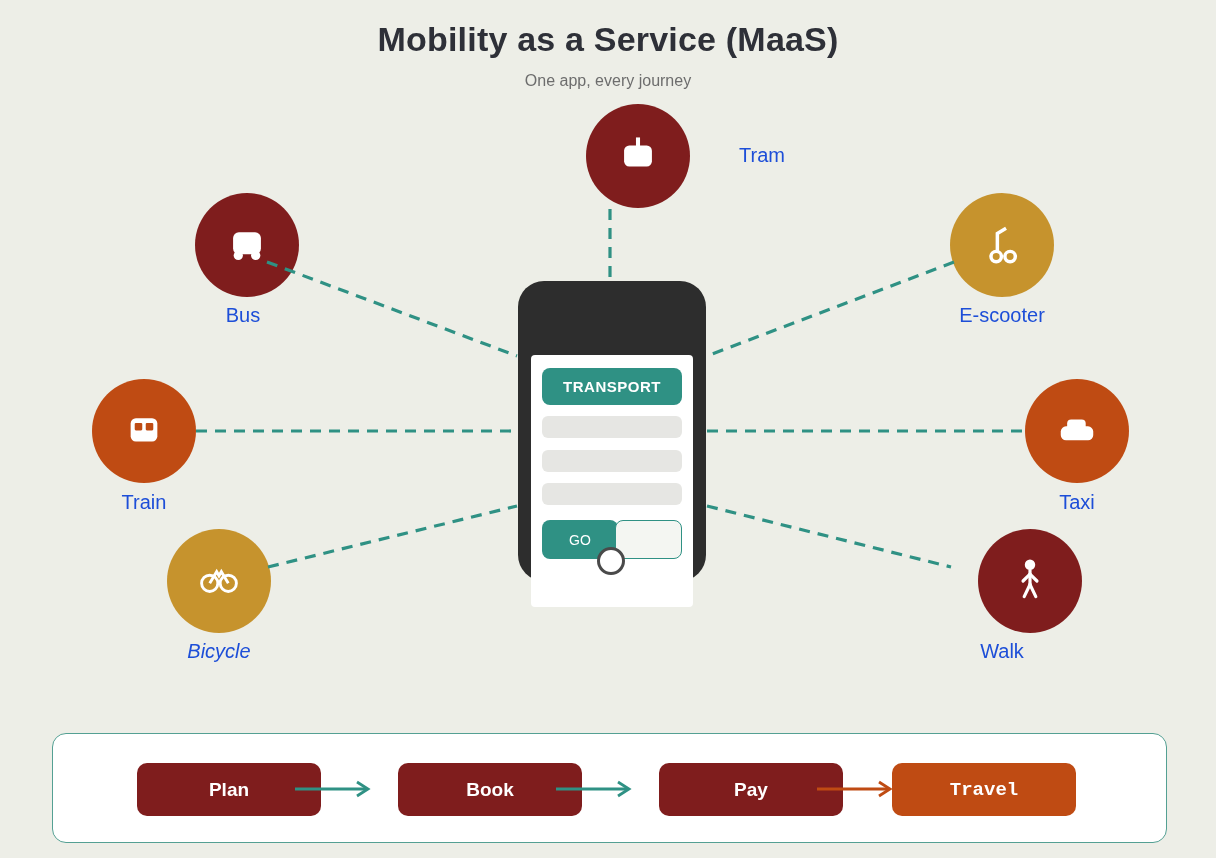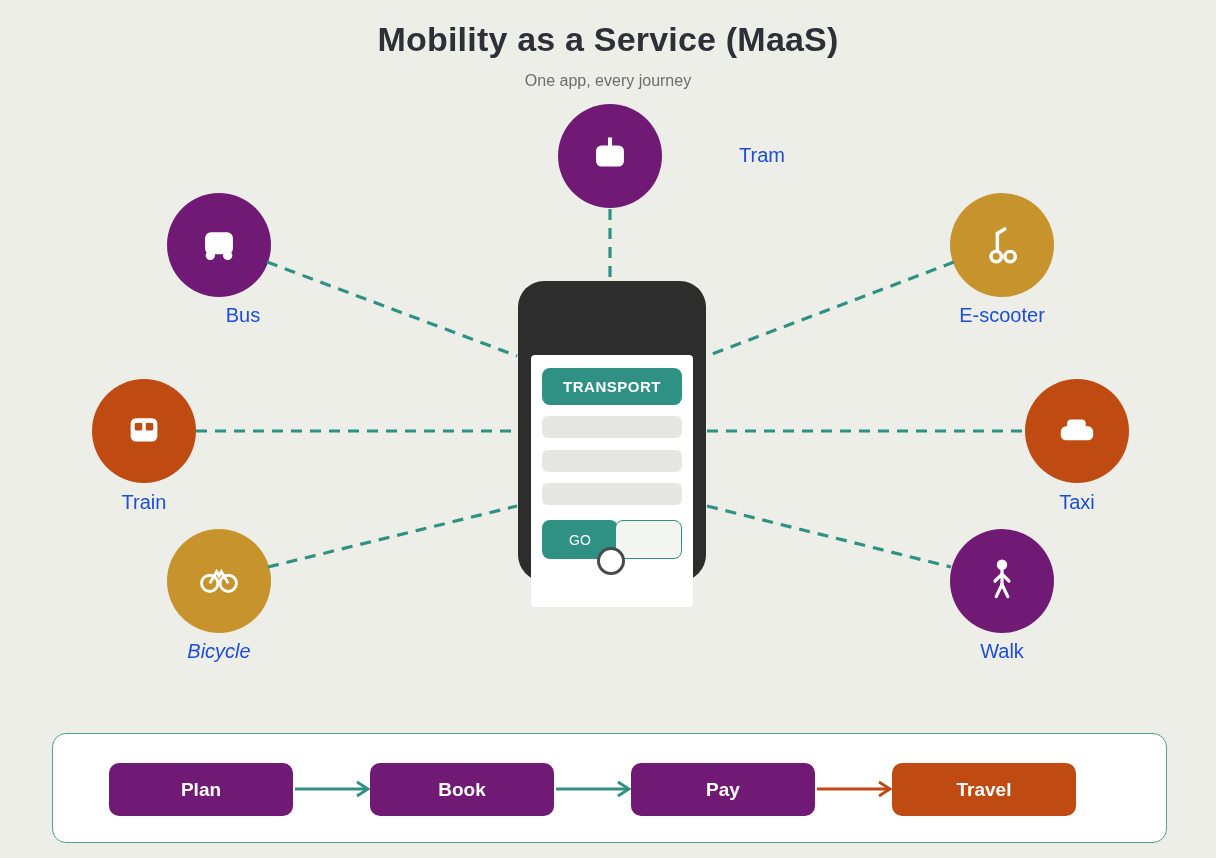"Plan" .teal-bg { background: #701a75 -> #7f1d1d; margin-left: none -> 28px }
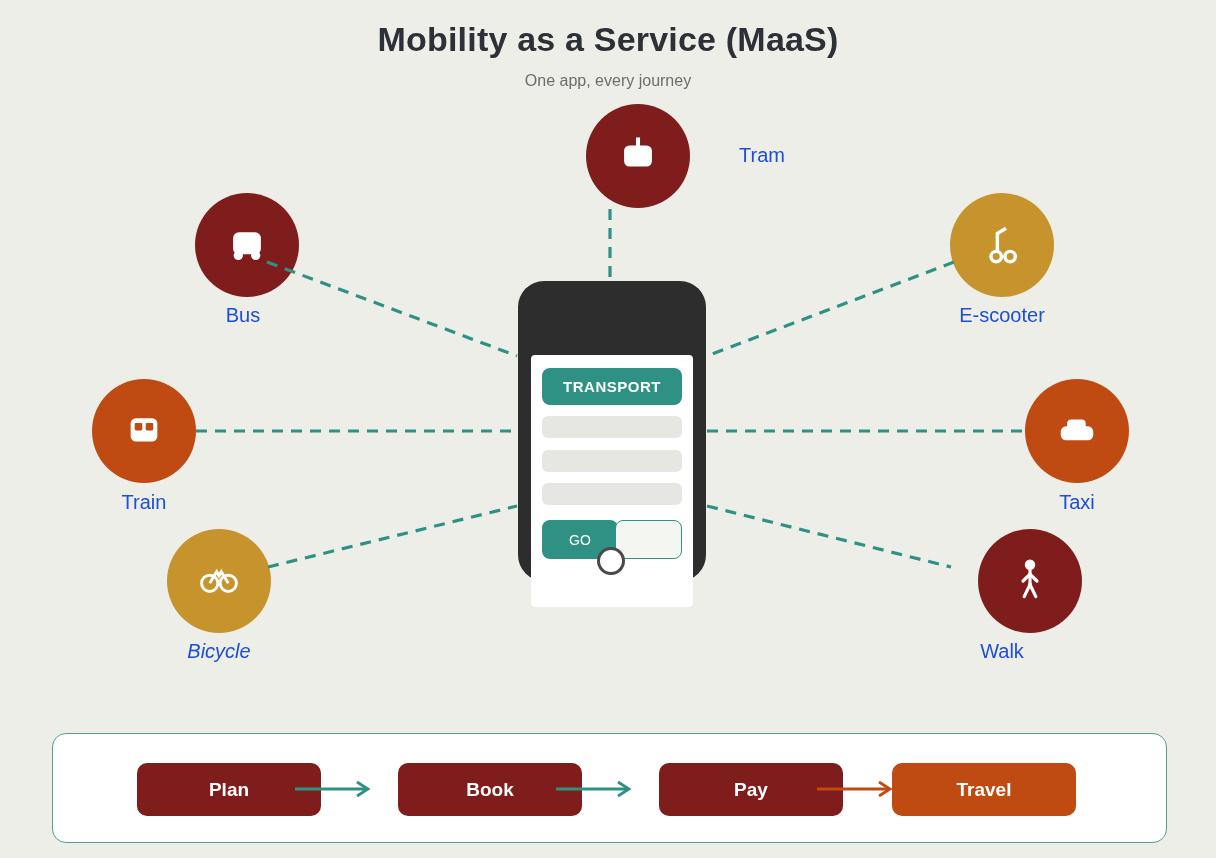"Travel" #step-travel { font-family: none -> Liberation Mono, monospace }
